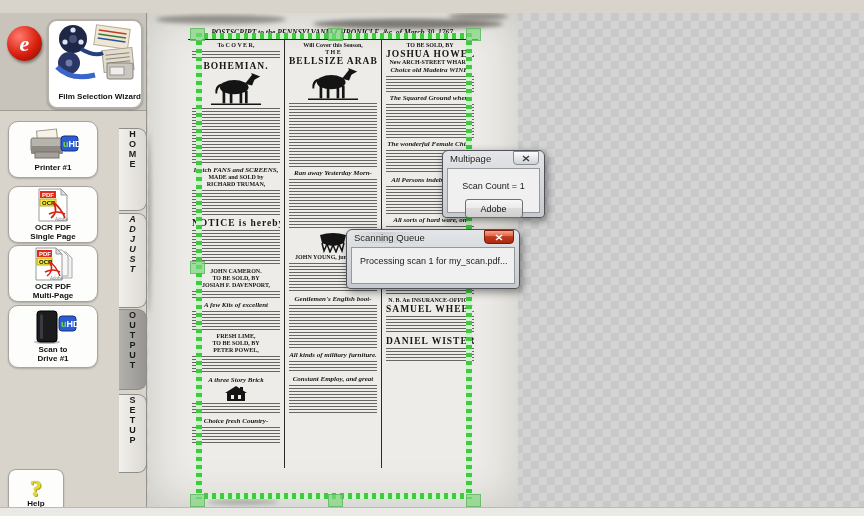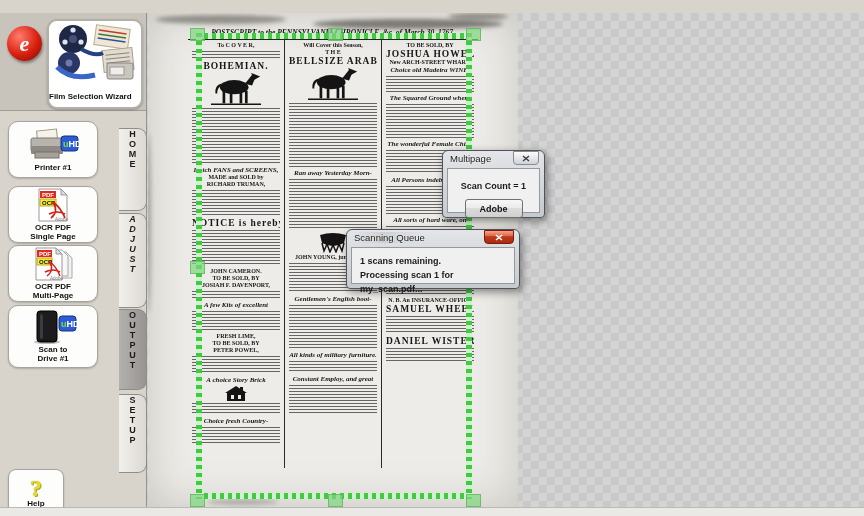"Film Selection Wizard" #wizard-label { text-align: left -> right }
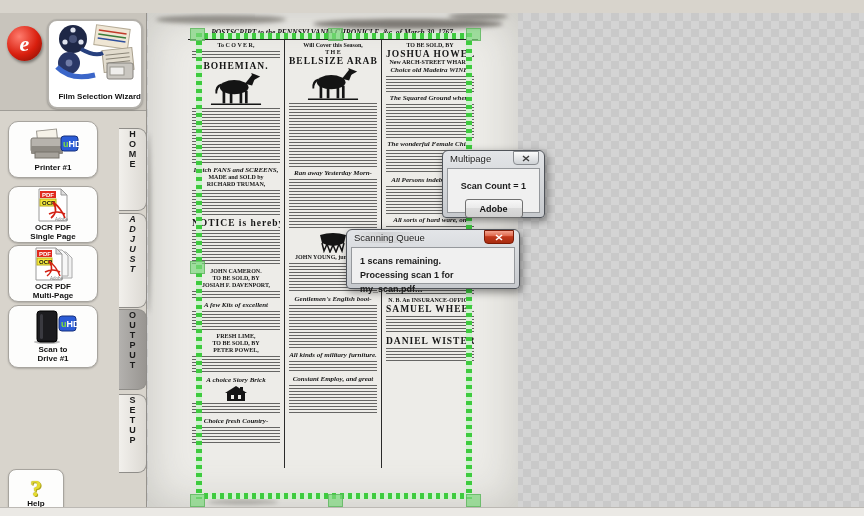"Scan Count = 1" .win7-body { font-weight: bold -> none }
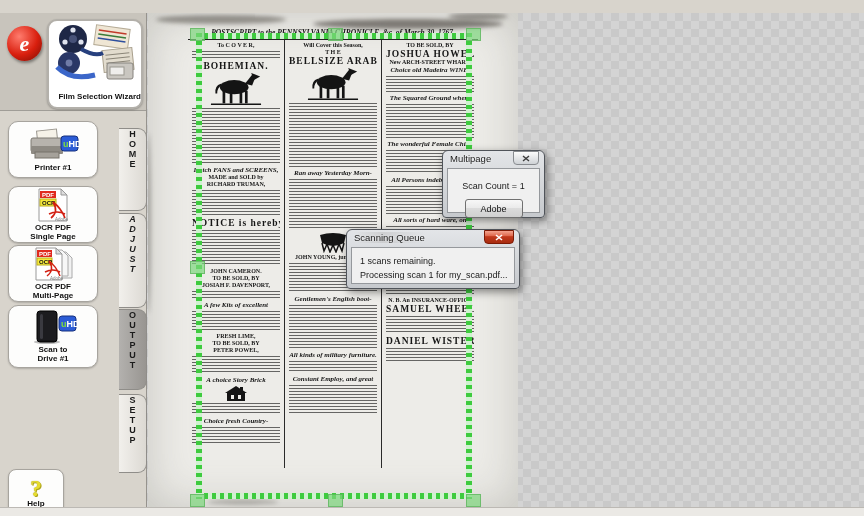"1 scans remaining." div { html: <div>1 scans remaining.</div> -> none }
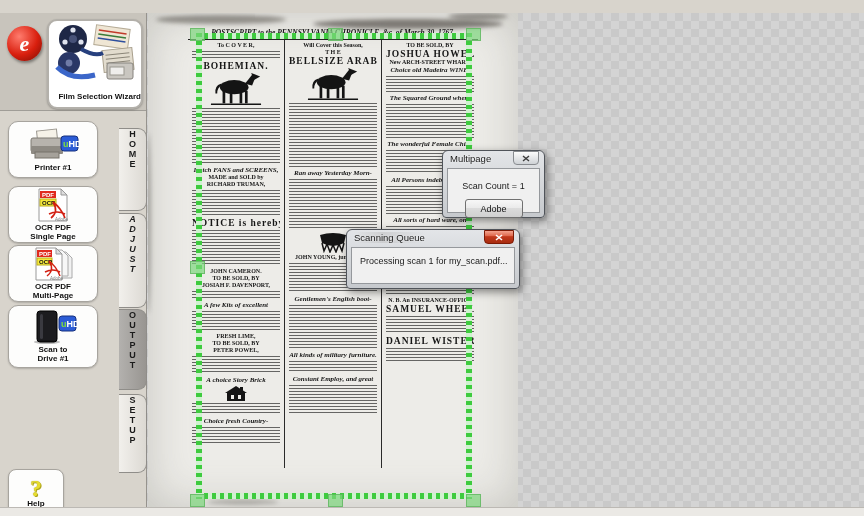"A choice Story Brick" div.np-i { text: choice -> three }
